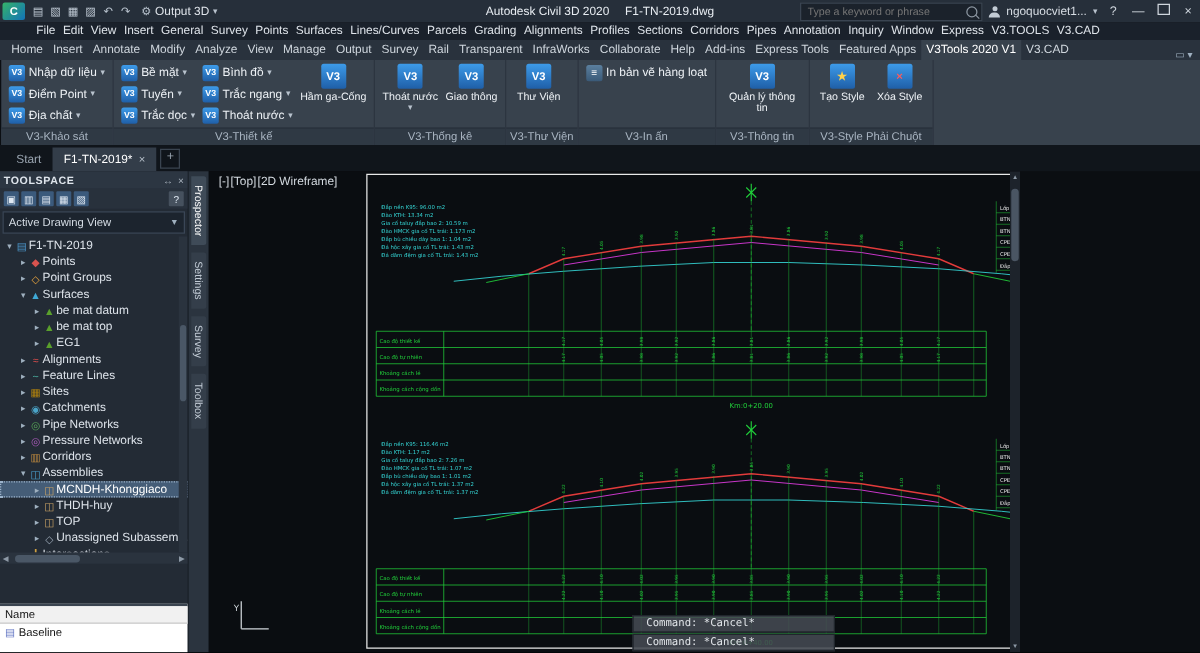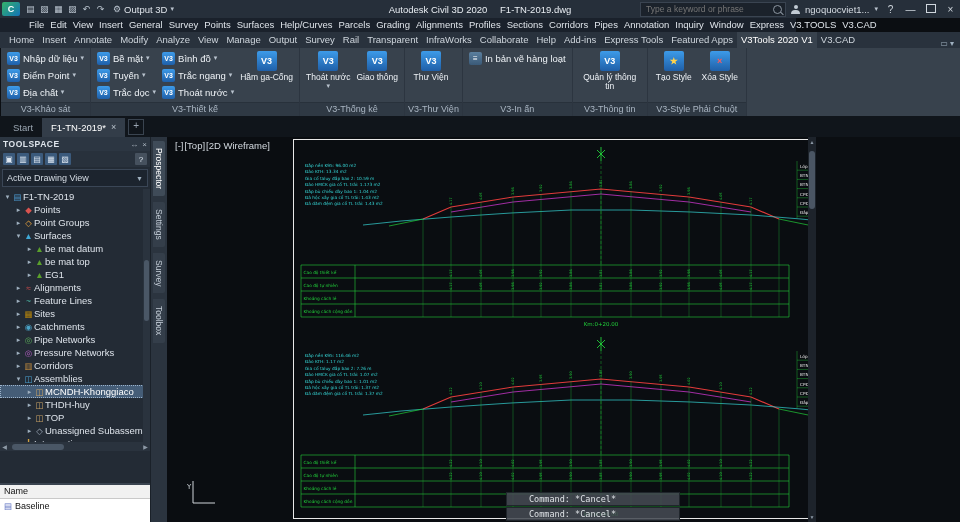"File" .menubar { width: 796px -> 960px }
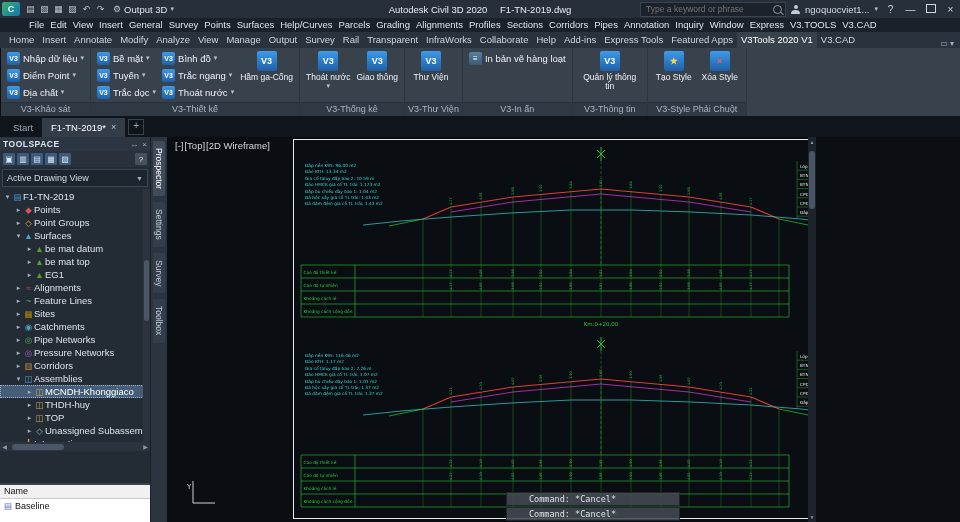"Help/Curves" span.menu-item { text: Help/Curves -> Lines/Curves }
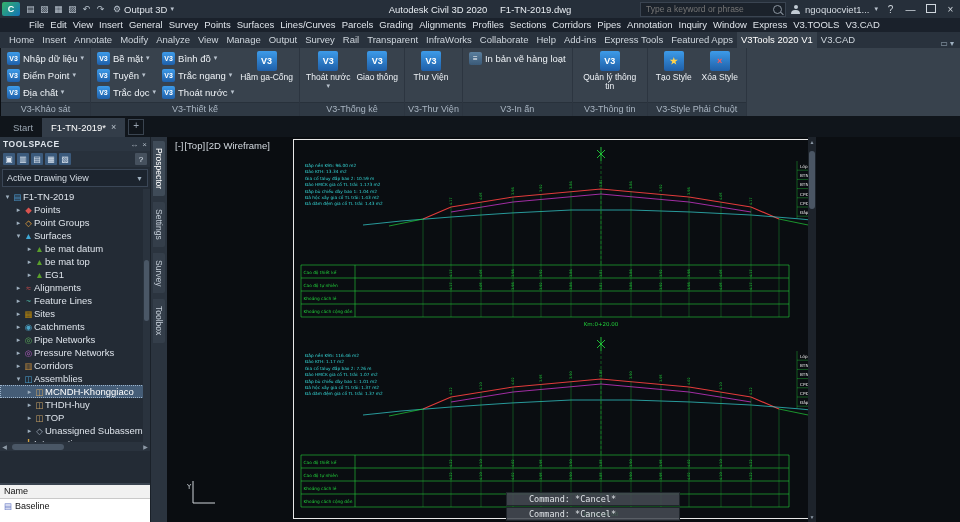"Command: *Cancel*" .cmd-line { padding-left: 22px -> 10px }
